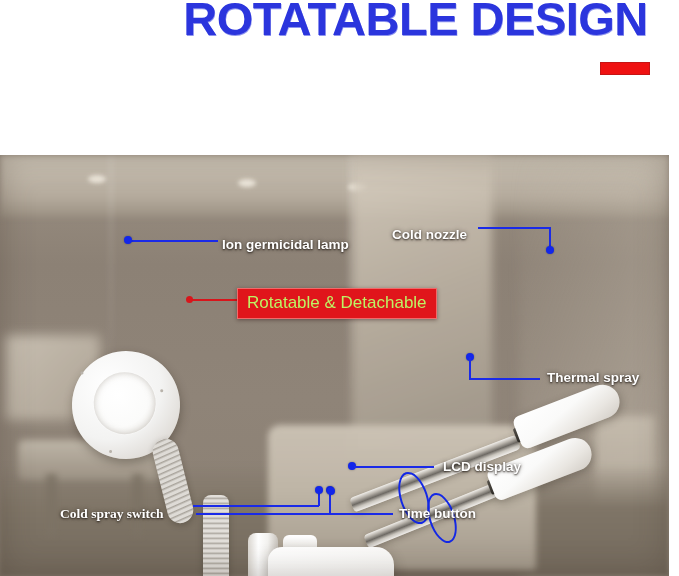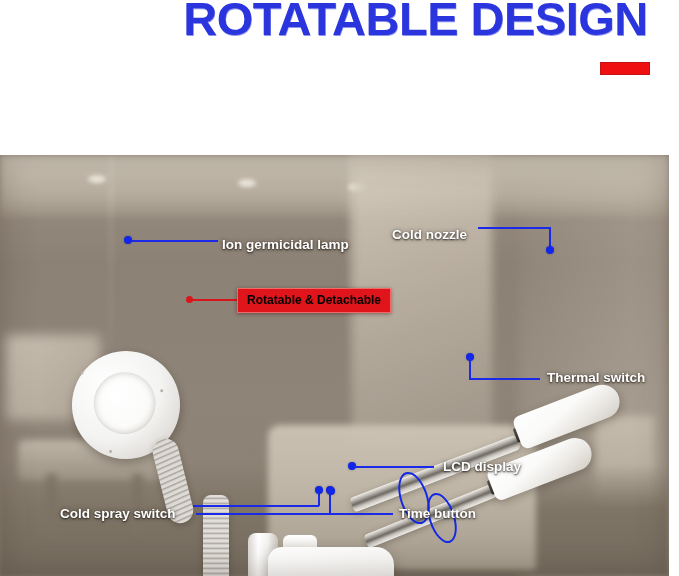"Rotatable & Detachable" .badge { color: #000000 -> #bef264; font-size: 12px -> 17px; font-weight: bold -> normal }
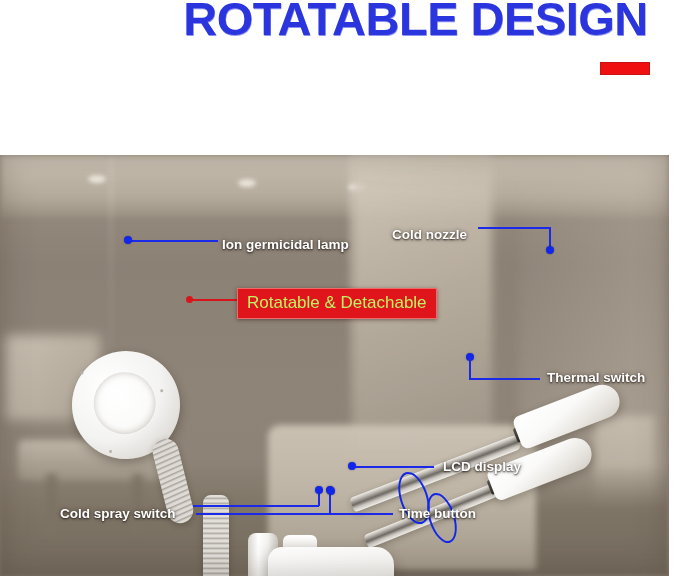"Thermal switch" div.callout { text: switch -> spray }
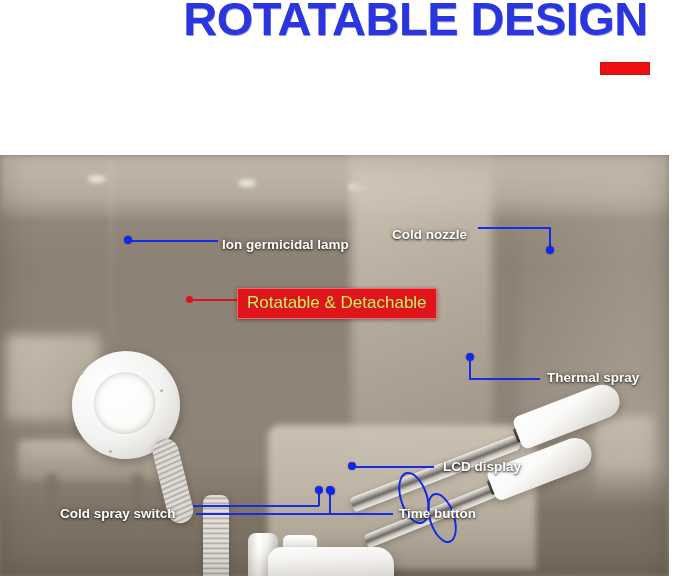"Cold spray switch" div.callout { font-family: none -> Liberation Serif, serif }
